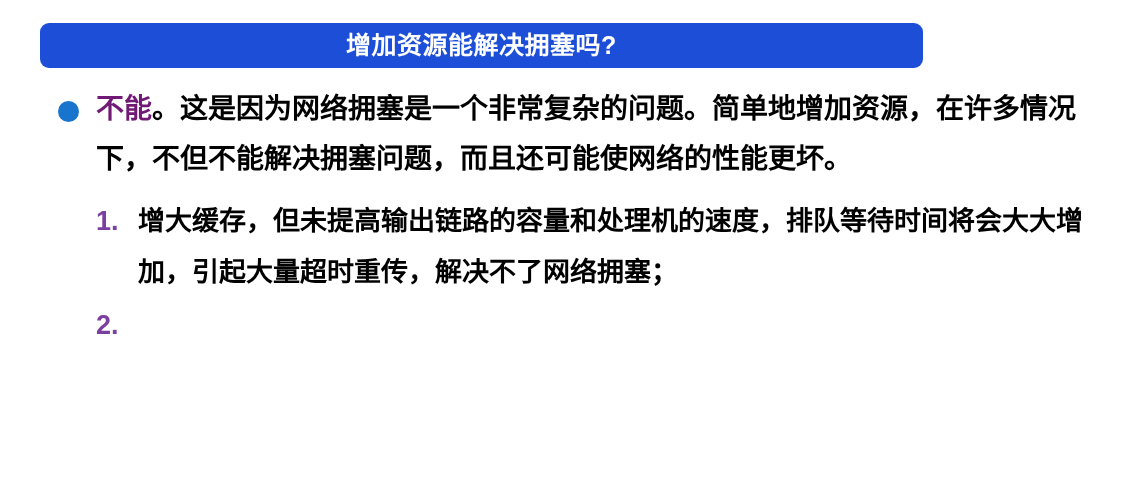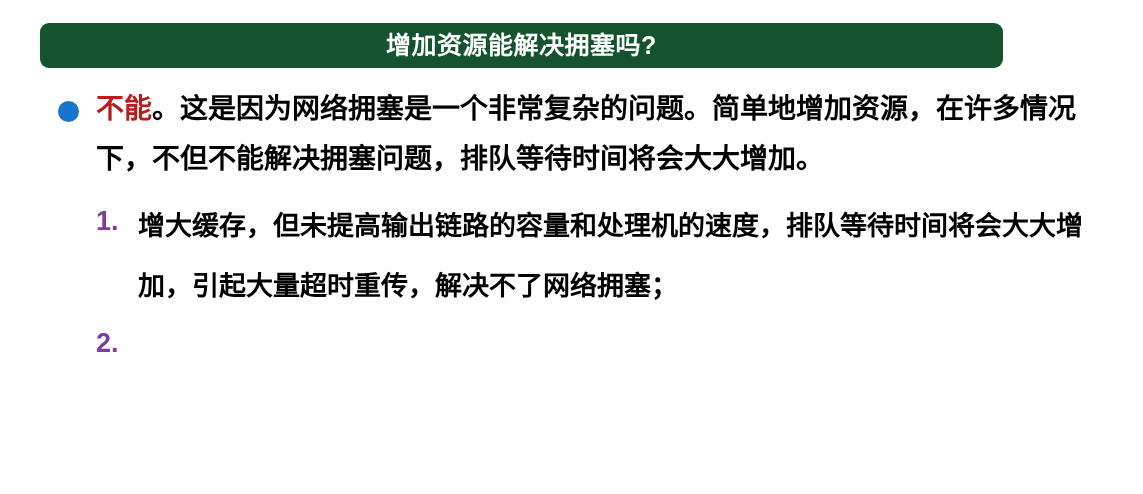"增加资源能解决拥塞吗?" .title-banner { background: #14532d -> #1d4ed8; width: 963px -> 883px }
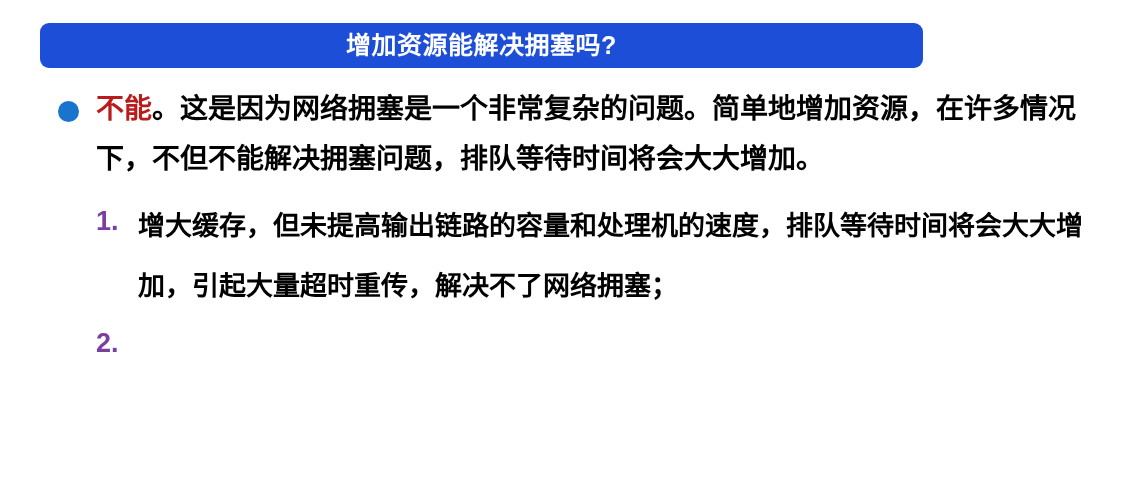"不能" .emph-blue { color: #b91c1c -> #701a75 }
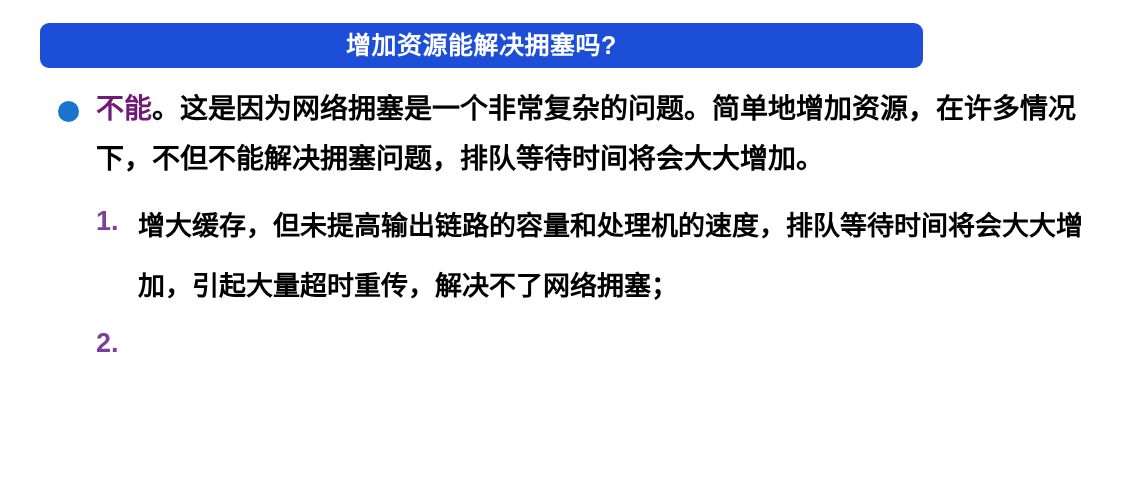"。这是因为网络拥塞是一个非常复杂的问题。简单地增加资源，在许多情况下，不但不能解" span { text: 排队等待时间将会大大增加 -> 而且还可能使网络的性能更坏 }
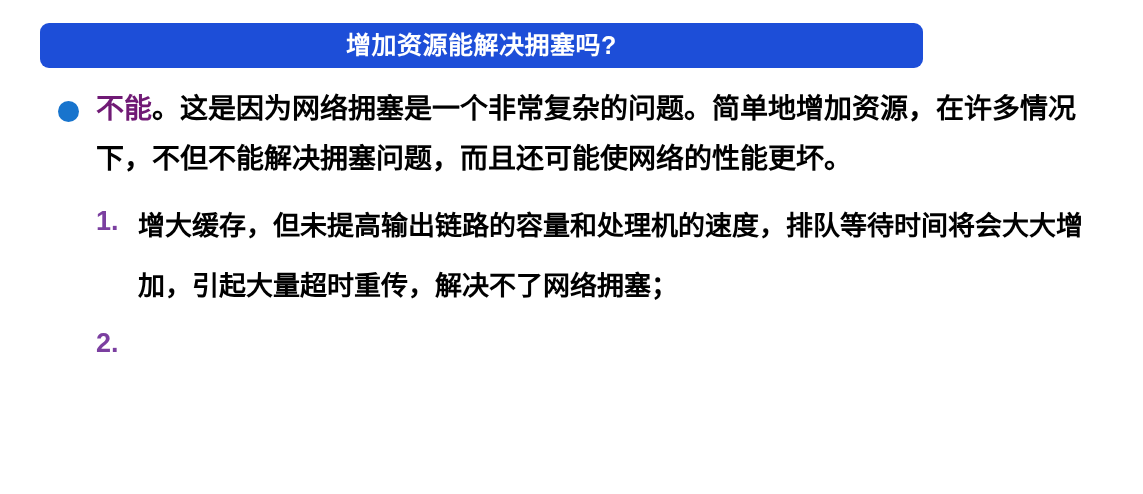"增大缓存，但未提高输出链路的容量和处理机的速度，排队等待时间将会大大增加，引起大" .num-text { line-height: 60px -> 51px }
